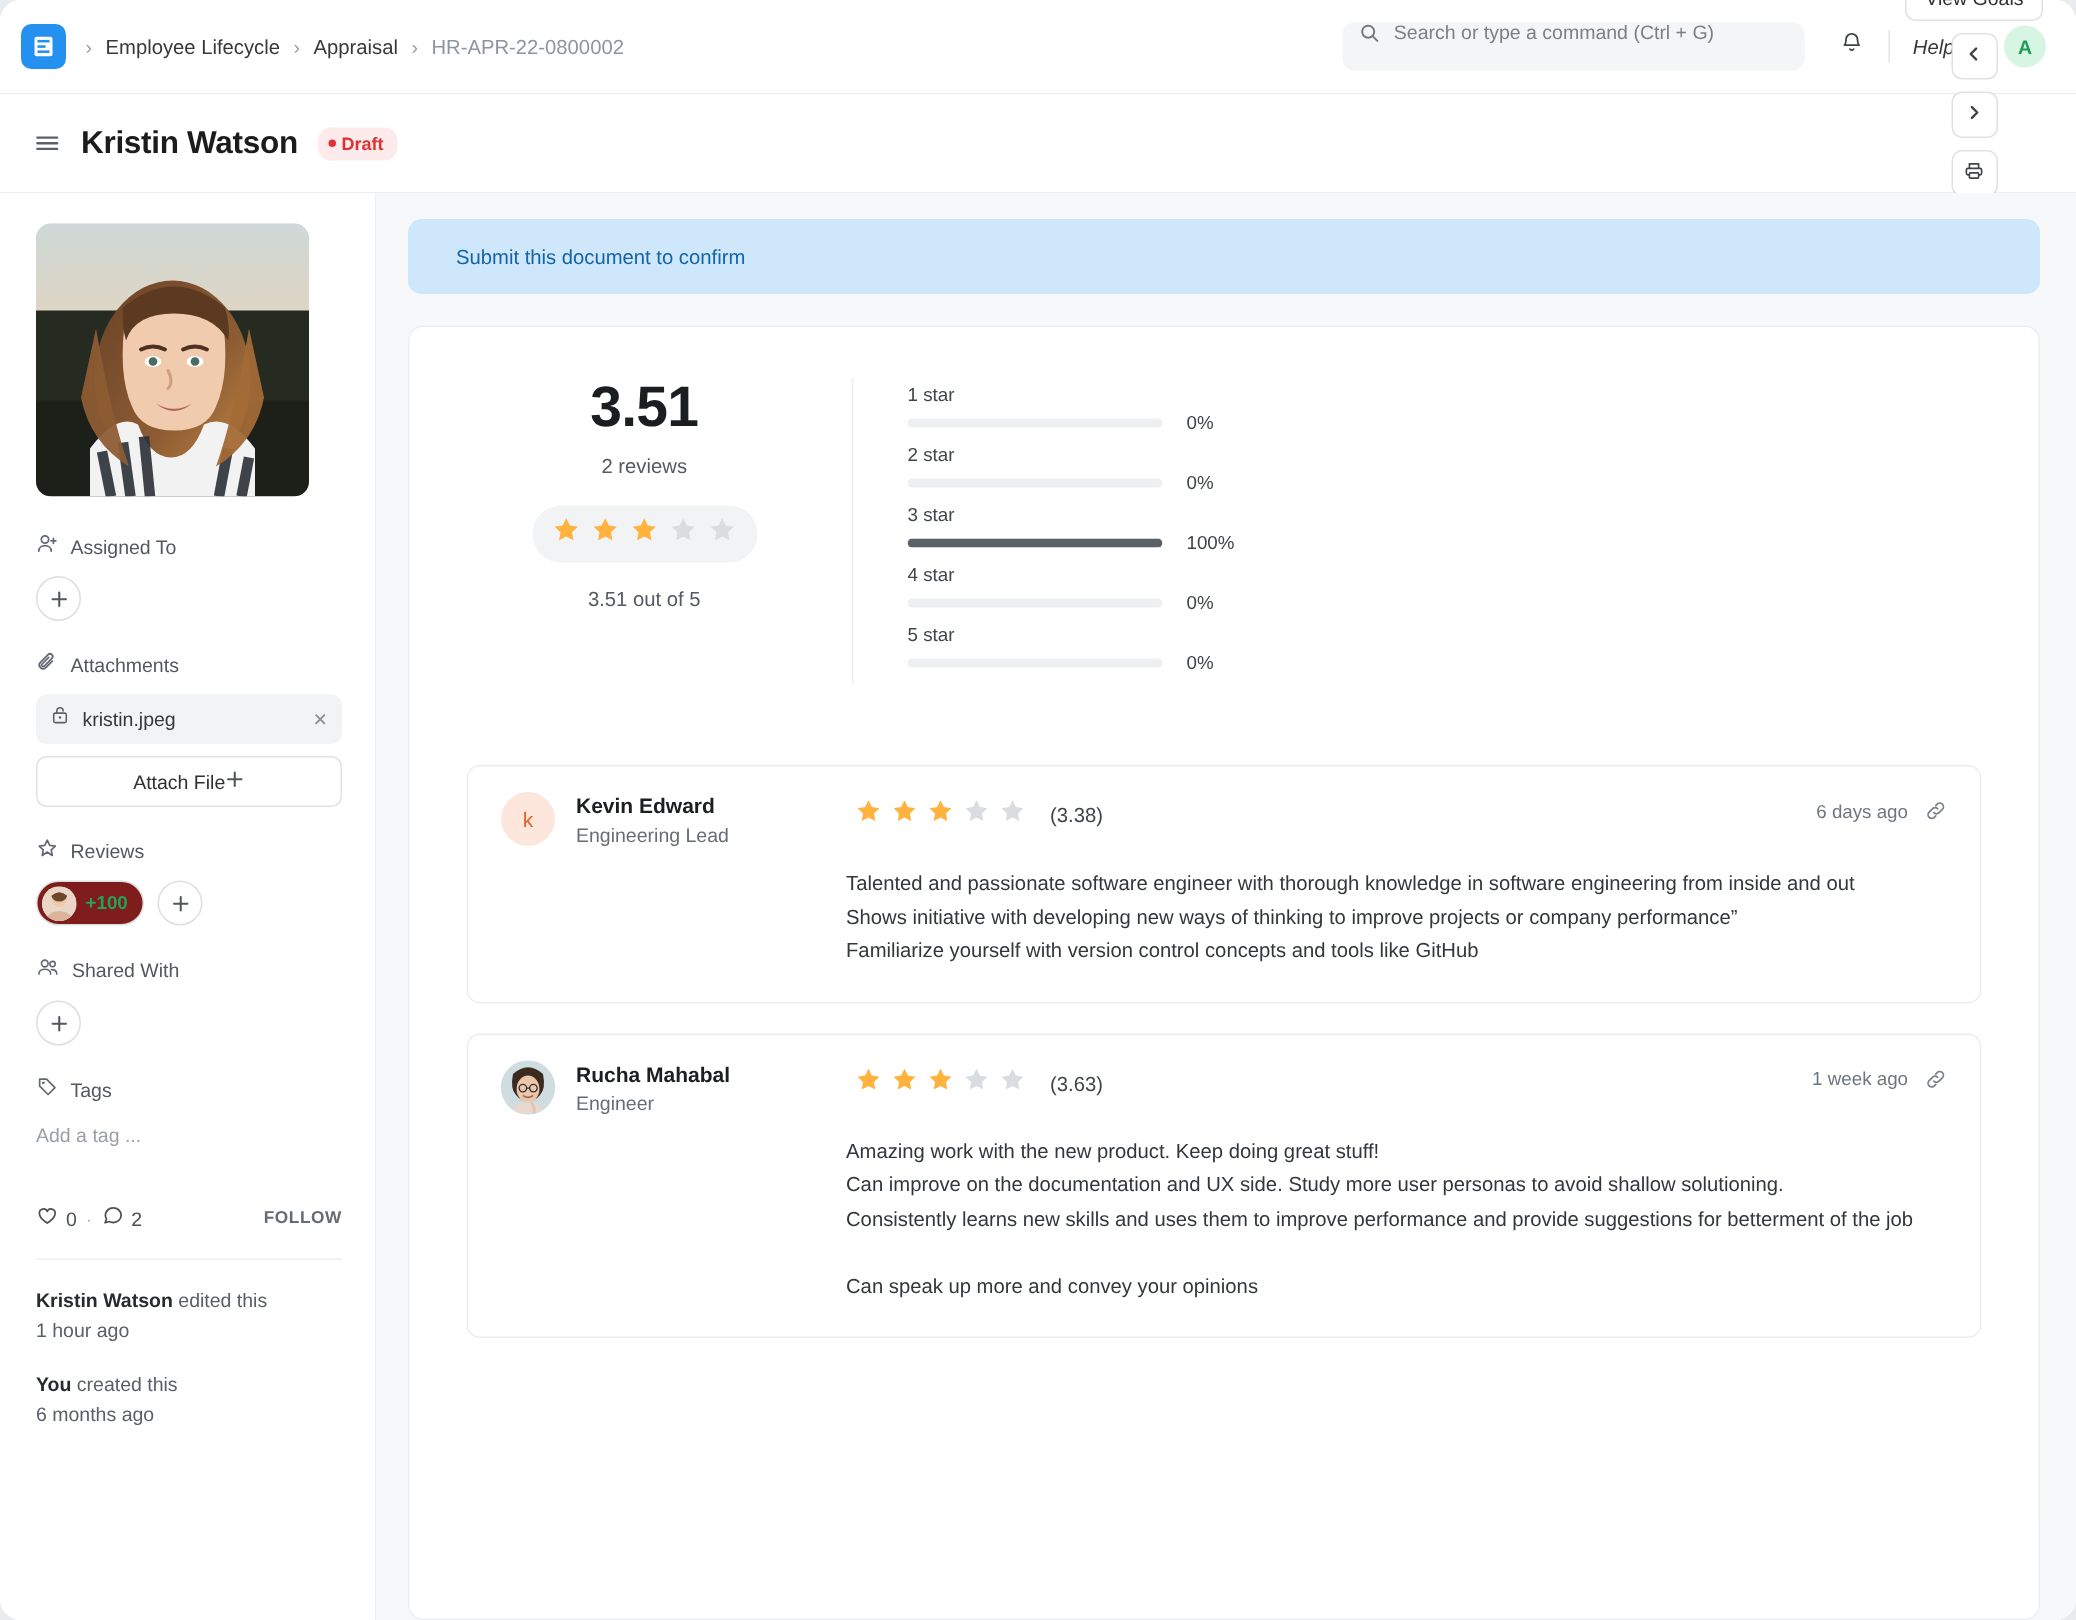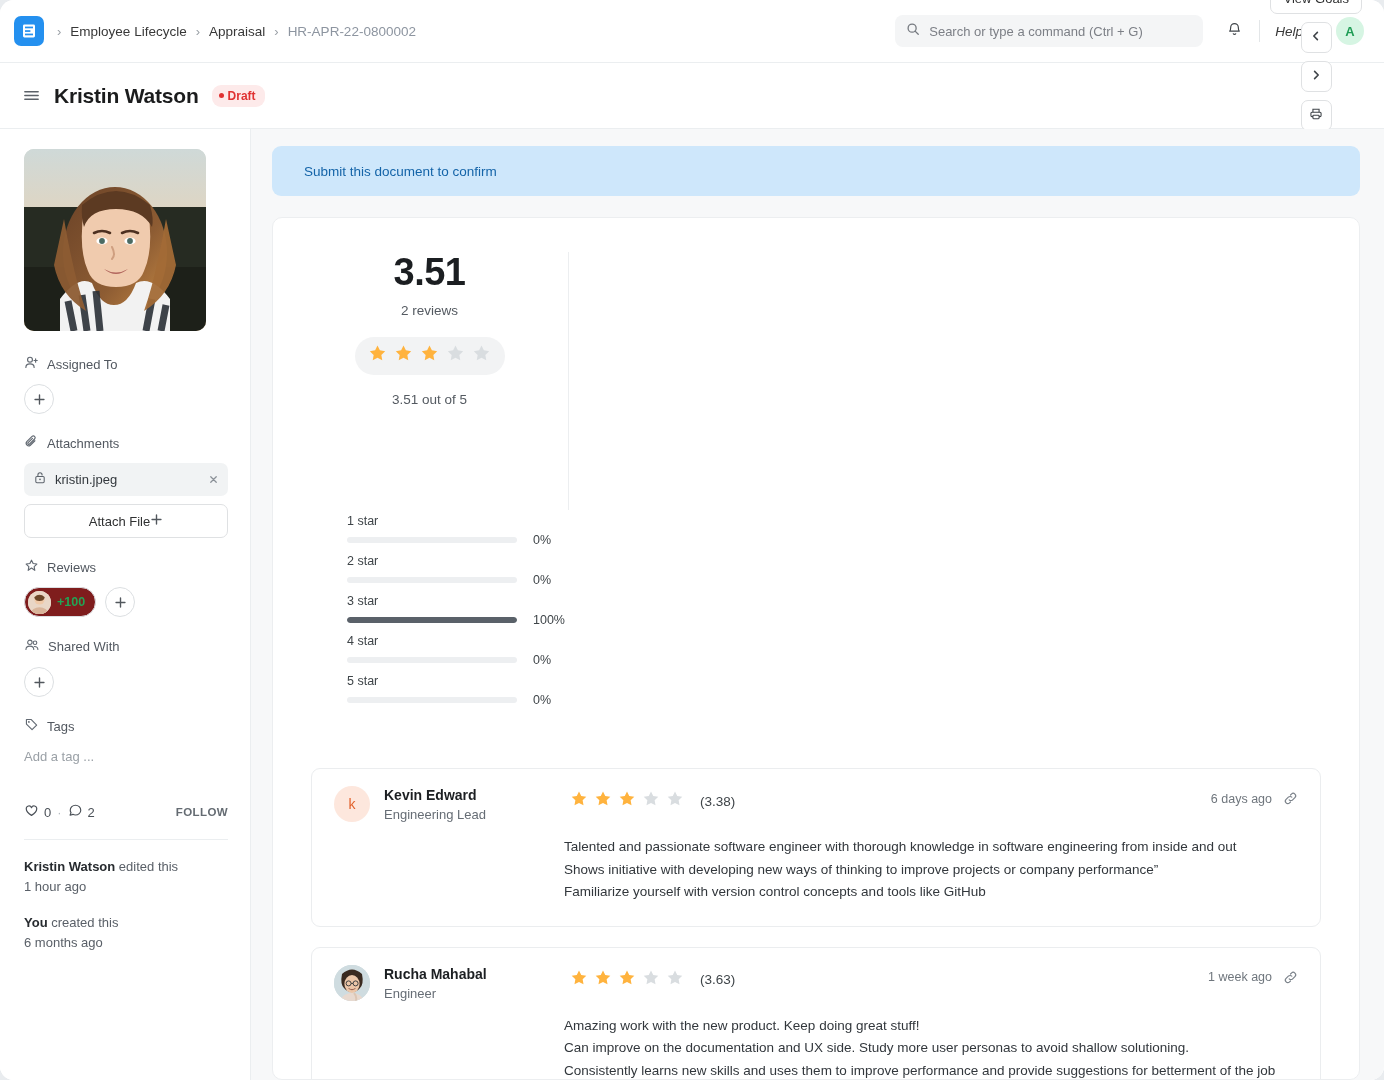"Search or type a command" .searchbox { align-items: center -> none }
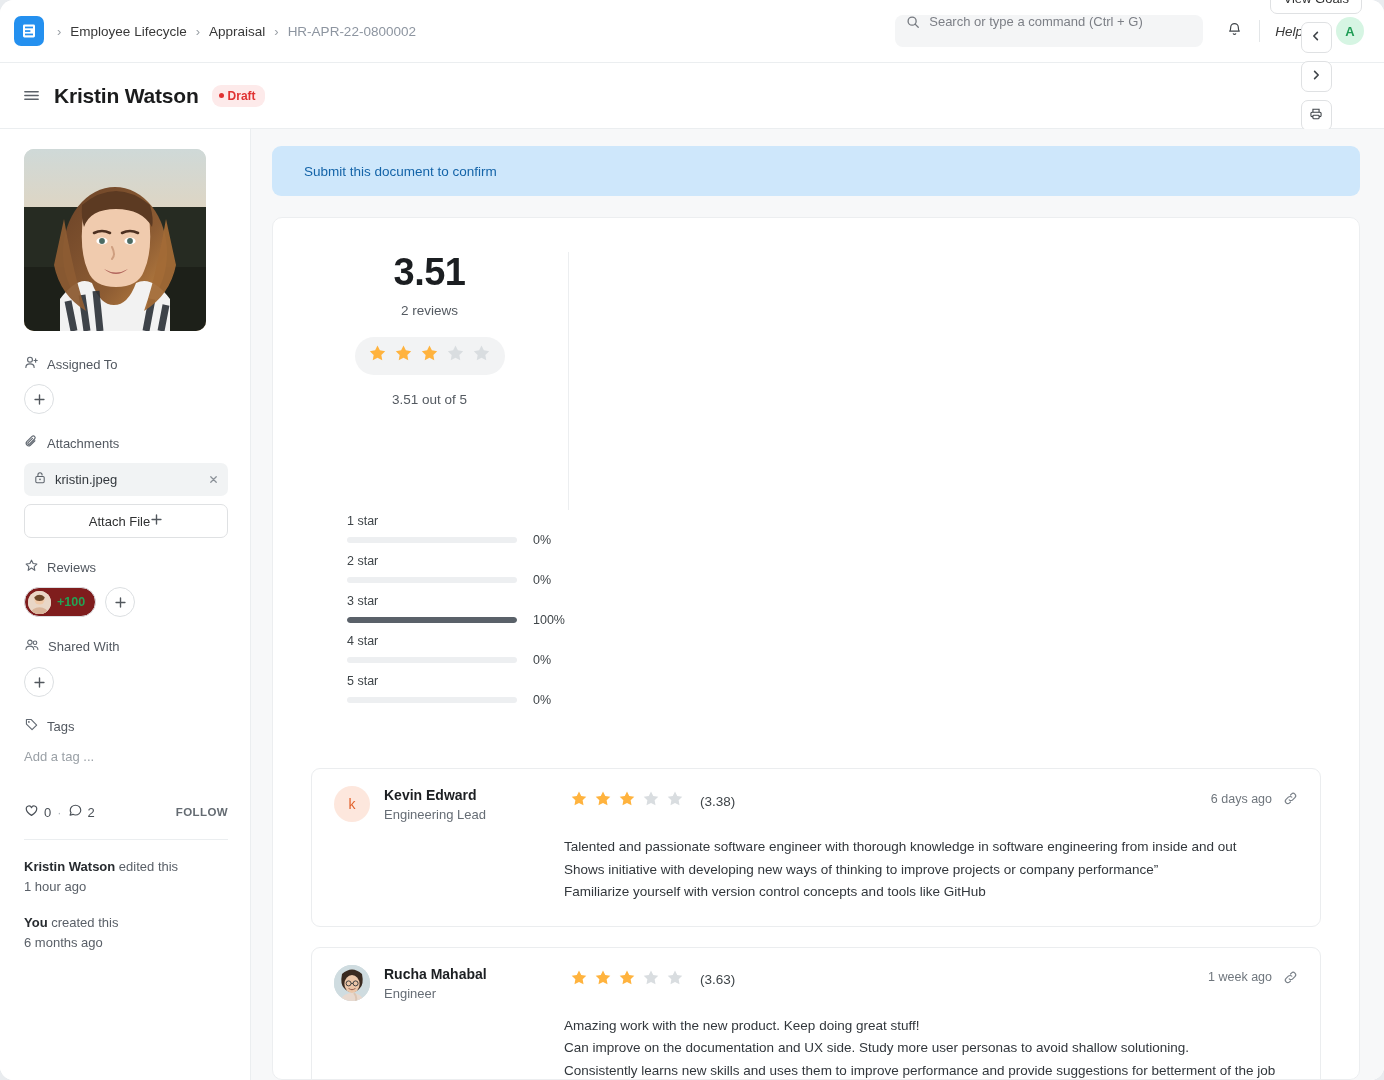"3.51" .summary { flex-direction: column -> none }
